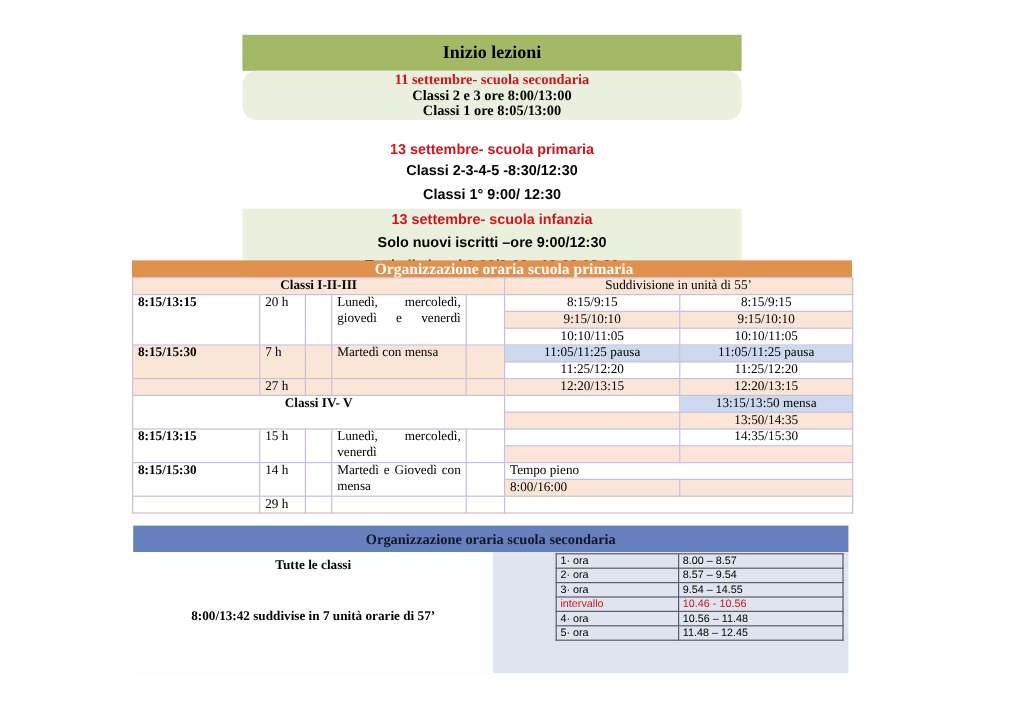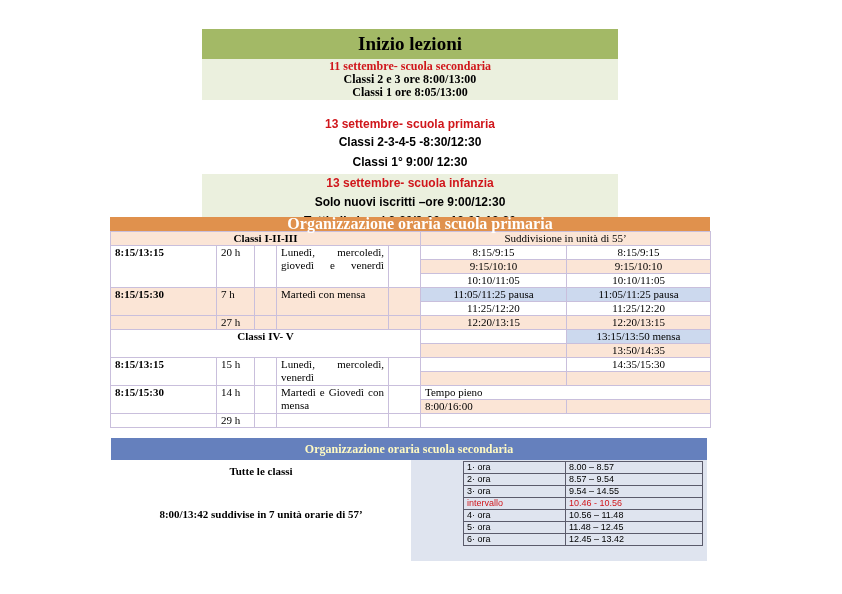"Inizio lezioni" #inizio .head { font-size: 19px -> 15px }
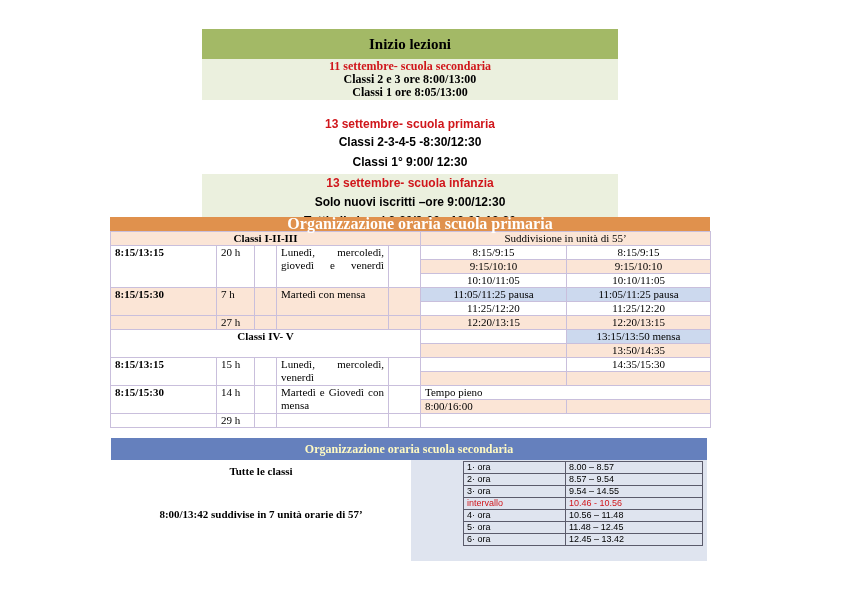"11 settembre- scuola secondaria" #inizio .blk1 { border-radius: none -> 12px }
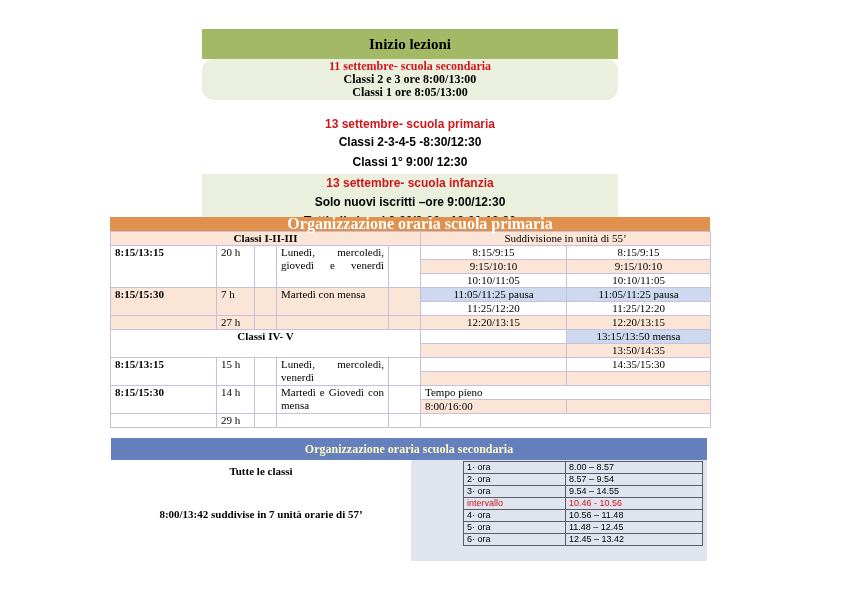"Organizzazione oraria scuola primaria" #primaria .title { font-size: 16px -> 13px }
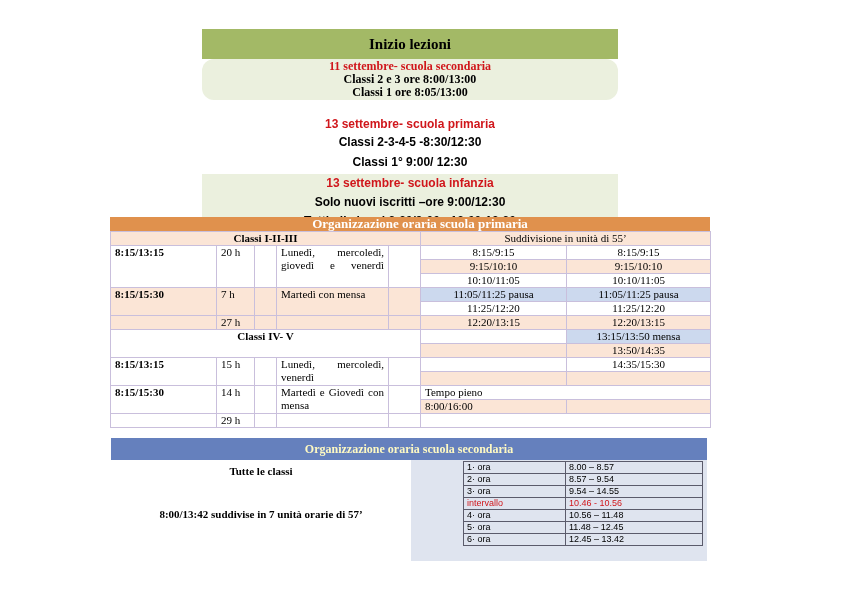"Organizzazione oraria scuola secondaria" #secondaria .title { color: #fef9c3 -> #0f172a }
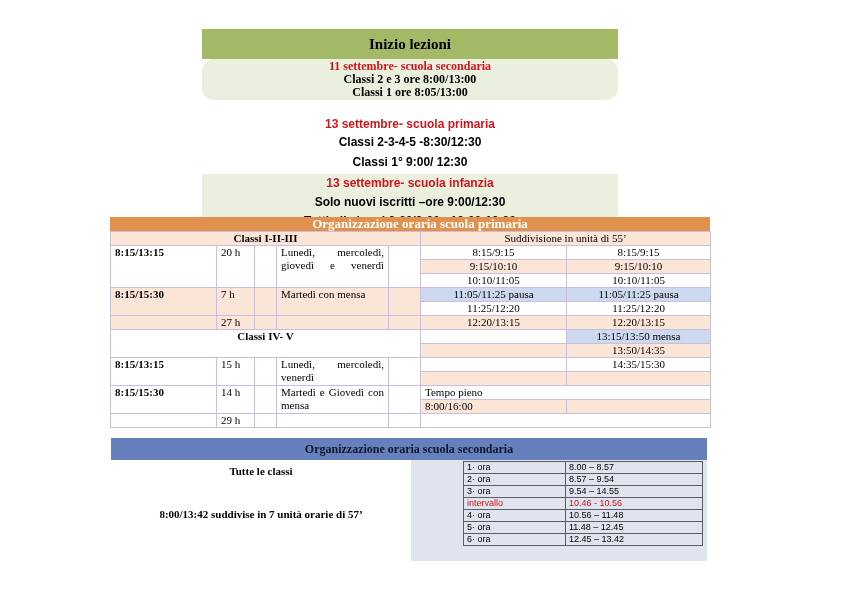"6· ora" tr { html: <tr> <td>6· ora</td> <td>12.45 – 13.42</td> </tr> -> none }
